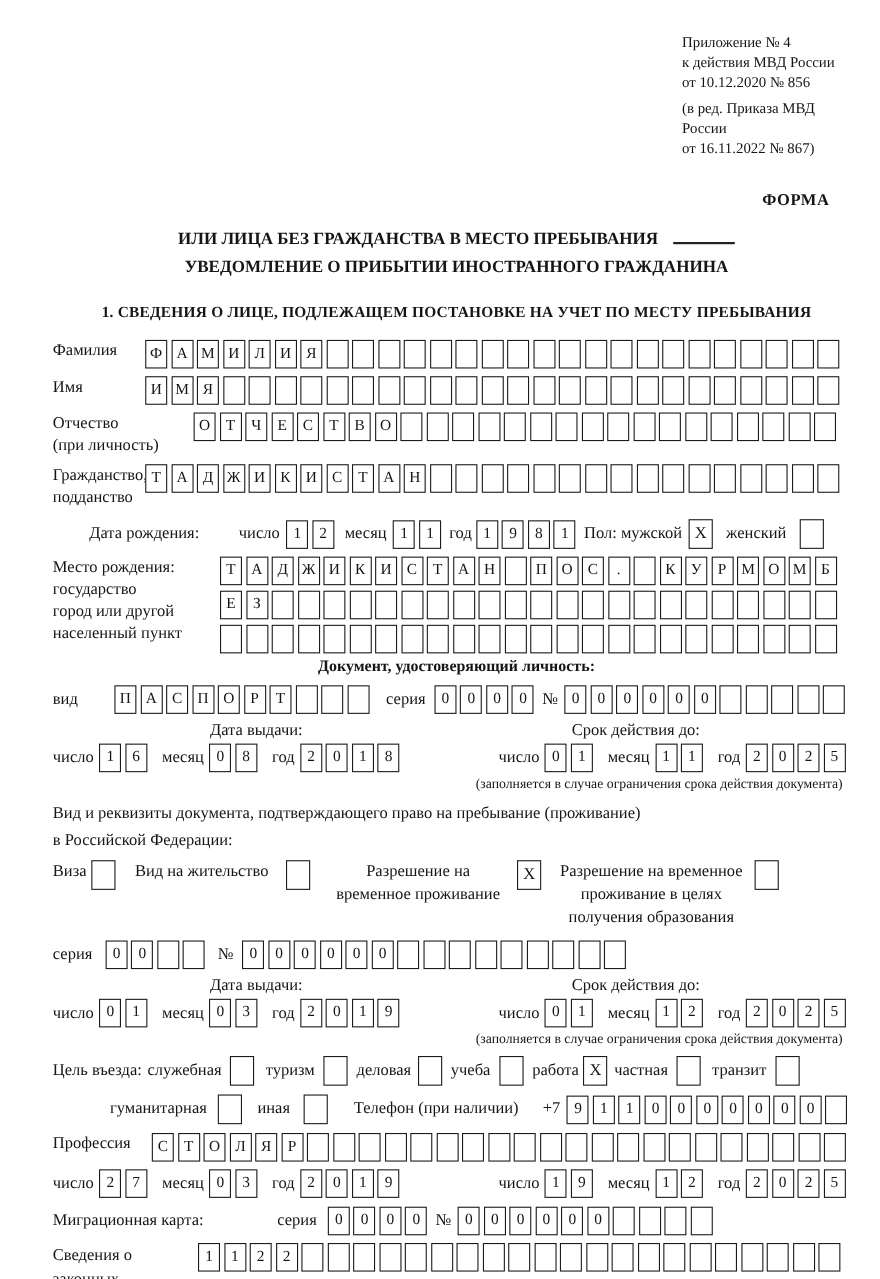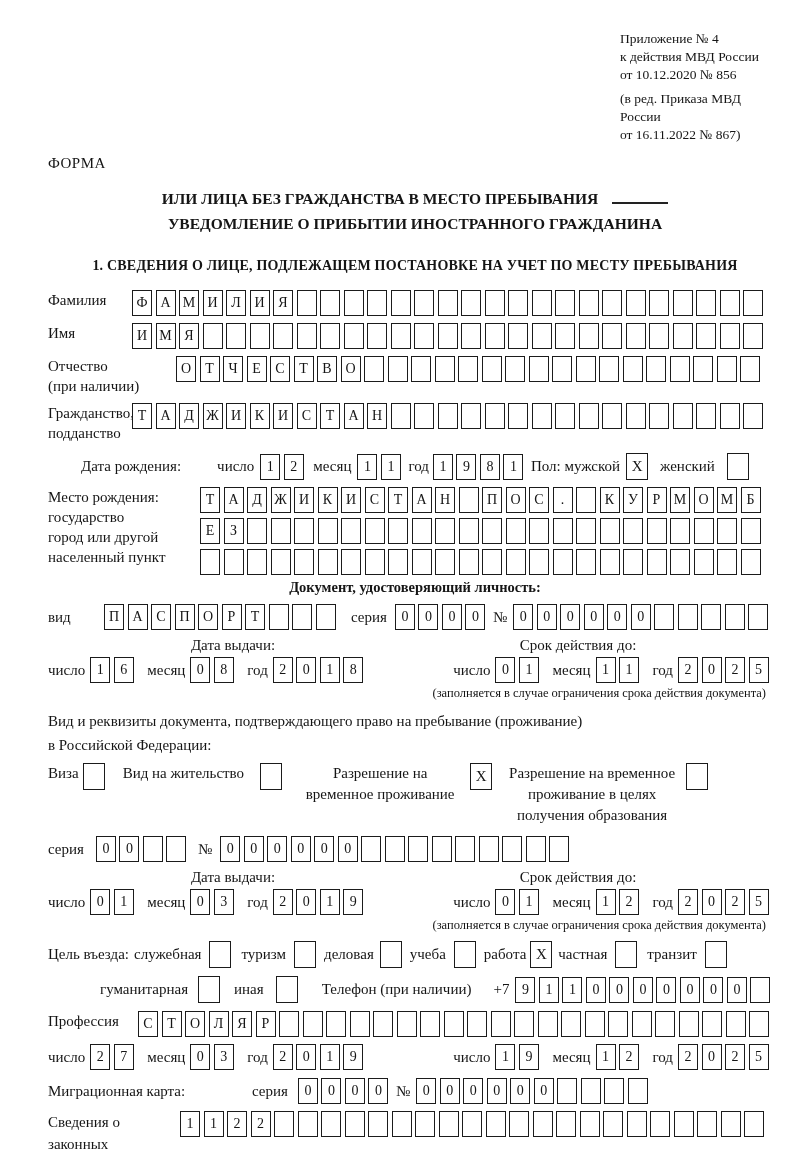"ФОРМА" .forma { font-weight: normal -> bold; margin: 11px 28px 0 0 -> 30px 28px 0 0; text-align: none -> right }
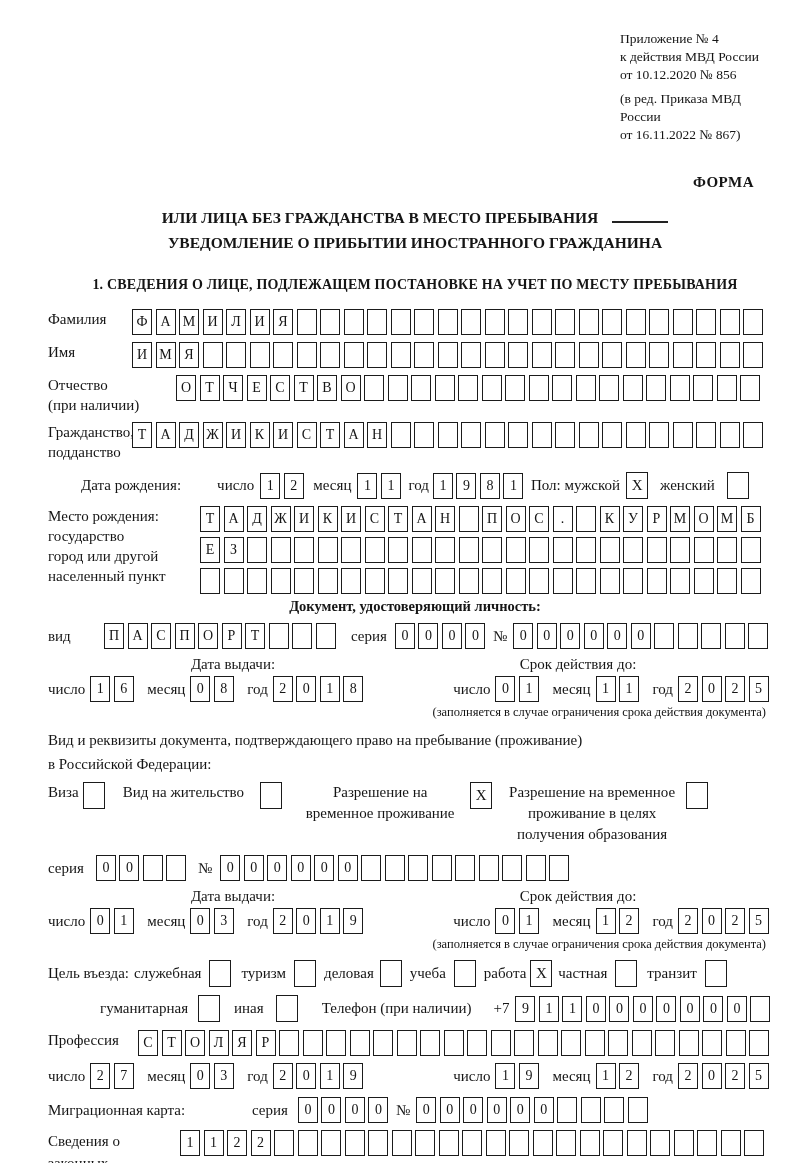"(при наличии)" div { text: наличии -> личность }
